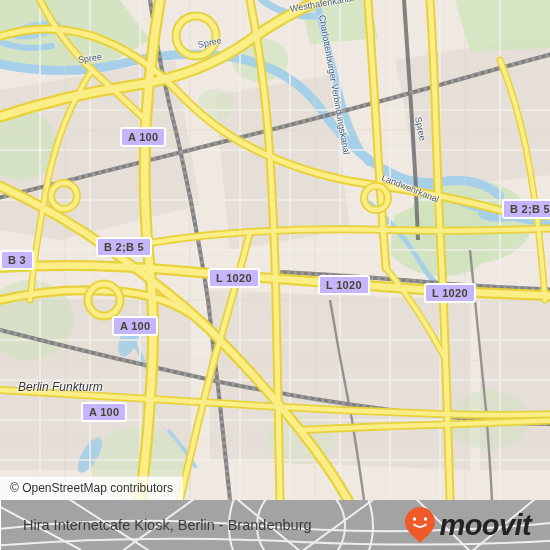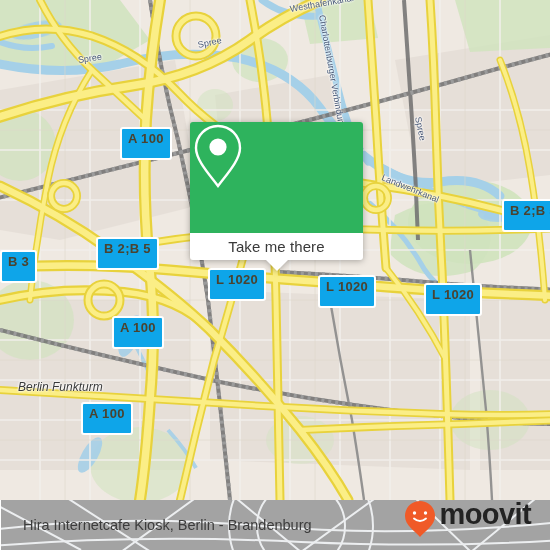"A 100" .shield { background: #0ea5e9 -> #c4b5fd; font-size: 13px -> 11px; padding: 3px 6px 13px 6px -> 3px 6px 2px 6px }
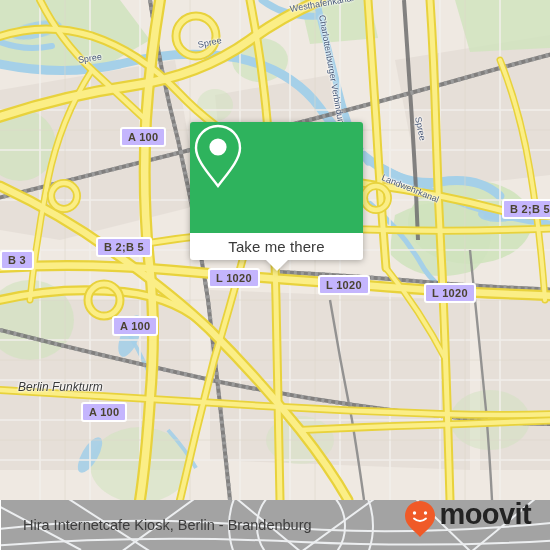"Take me there" div.callout { html: <div> <div> <svg> <path></path> <circle></circle> </svg> </div> <div> <span>Take me there</span> <span></span> </div> </div> -> none }
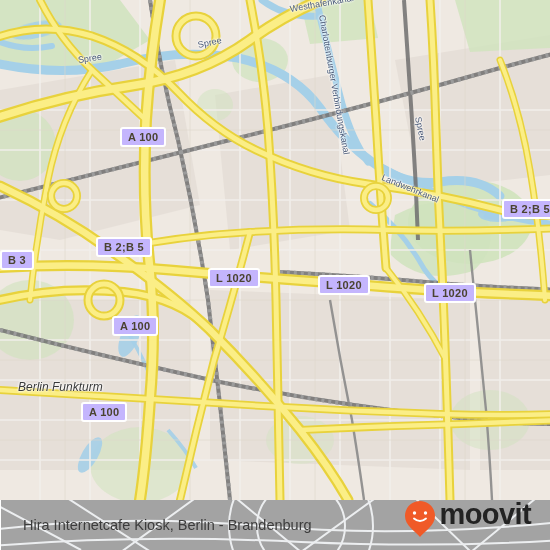"© OpenStreetMap contributors" div.attrib { html: none -> <div>© OpenStreetMap contributors</div> }
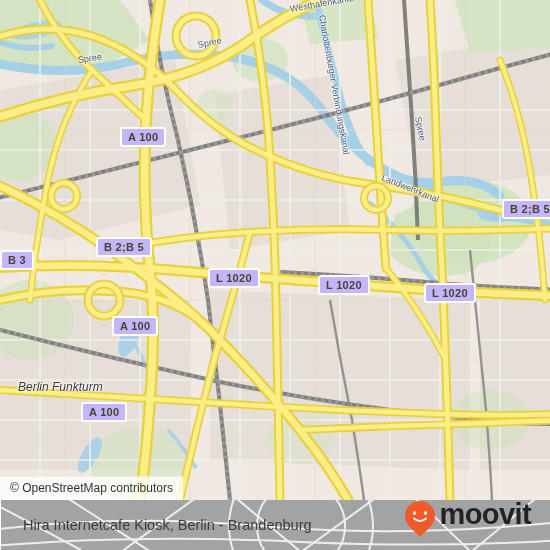"moovit" .brand { align-items: none -> center; font-style: none -> italic }
